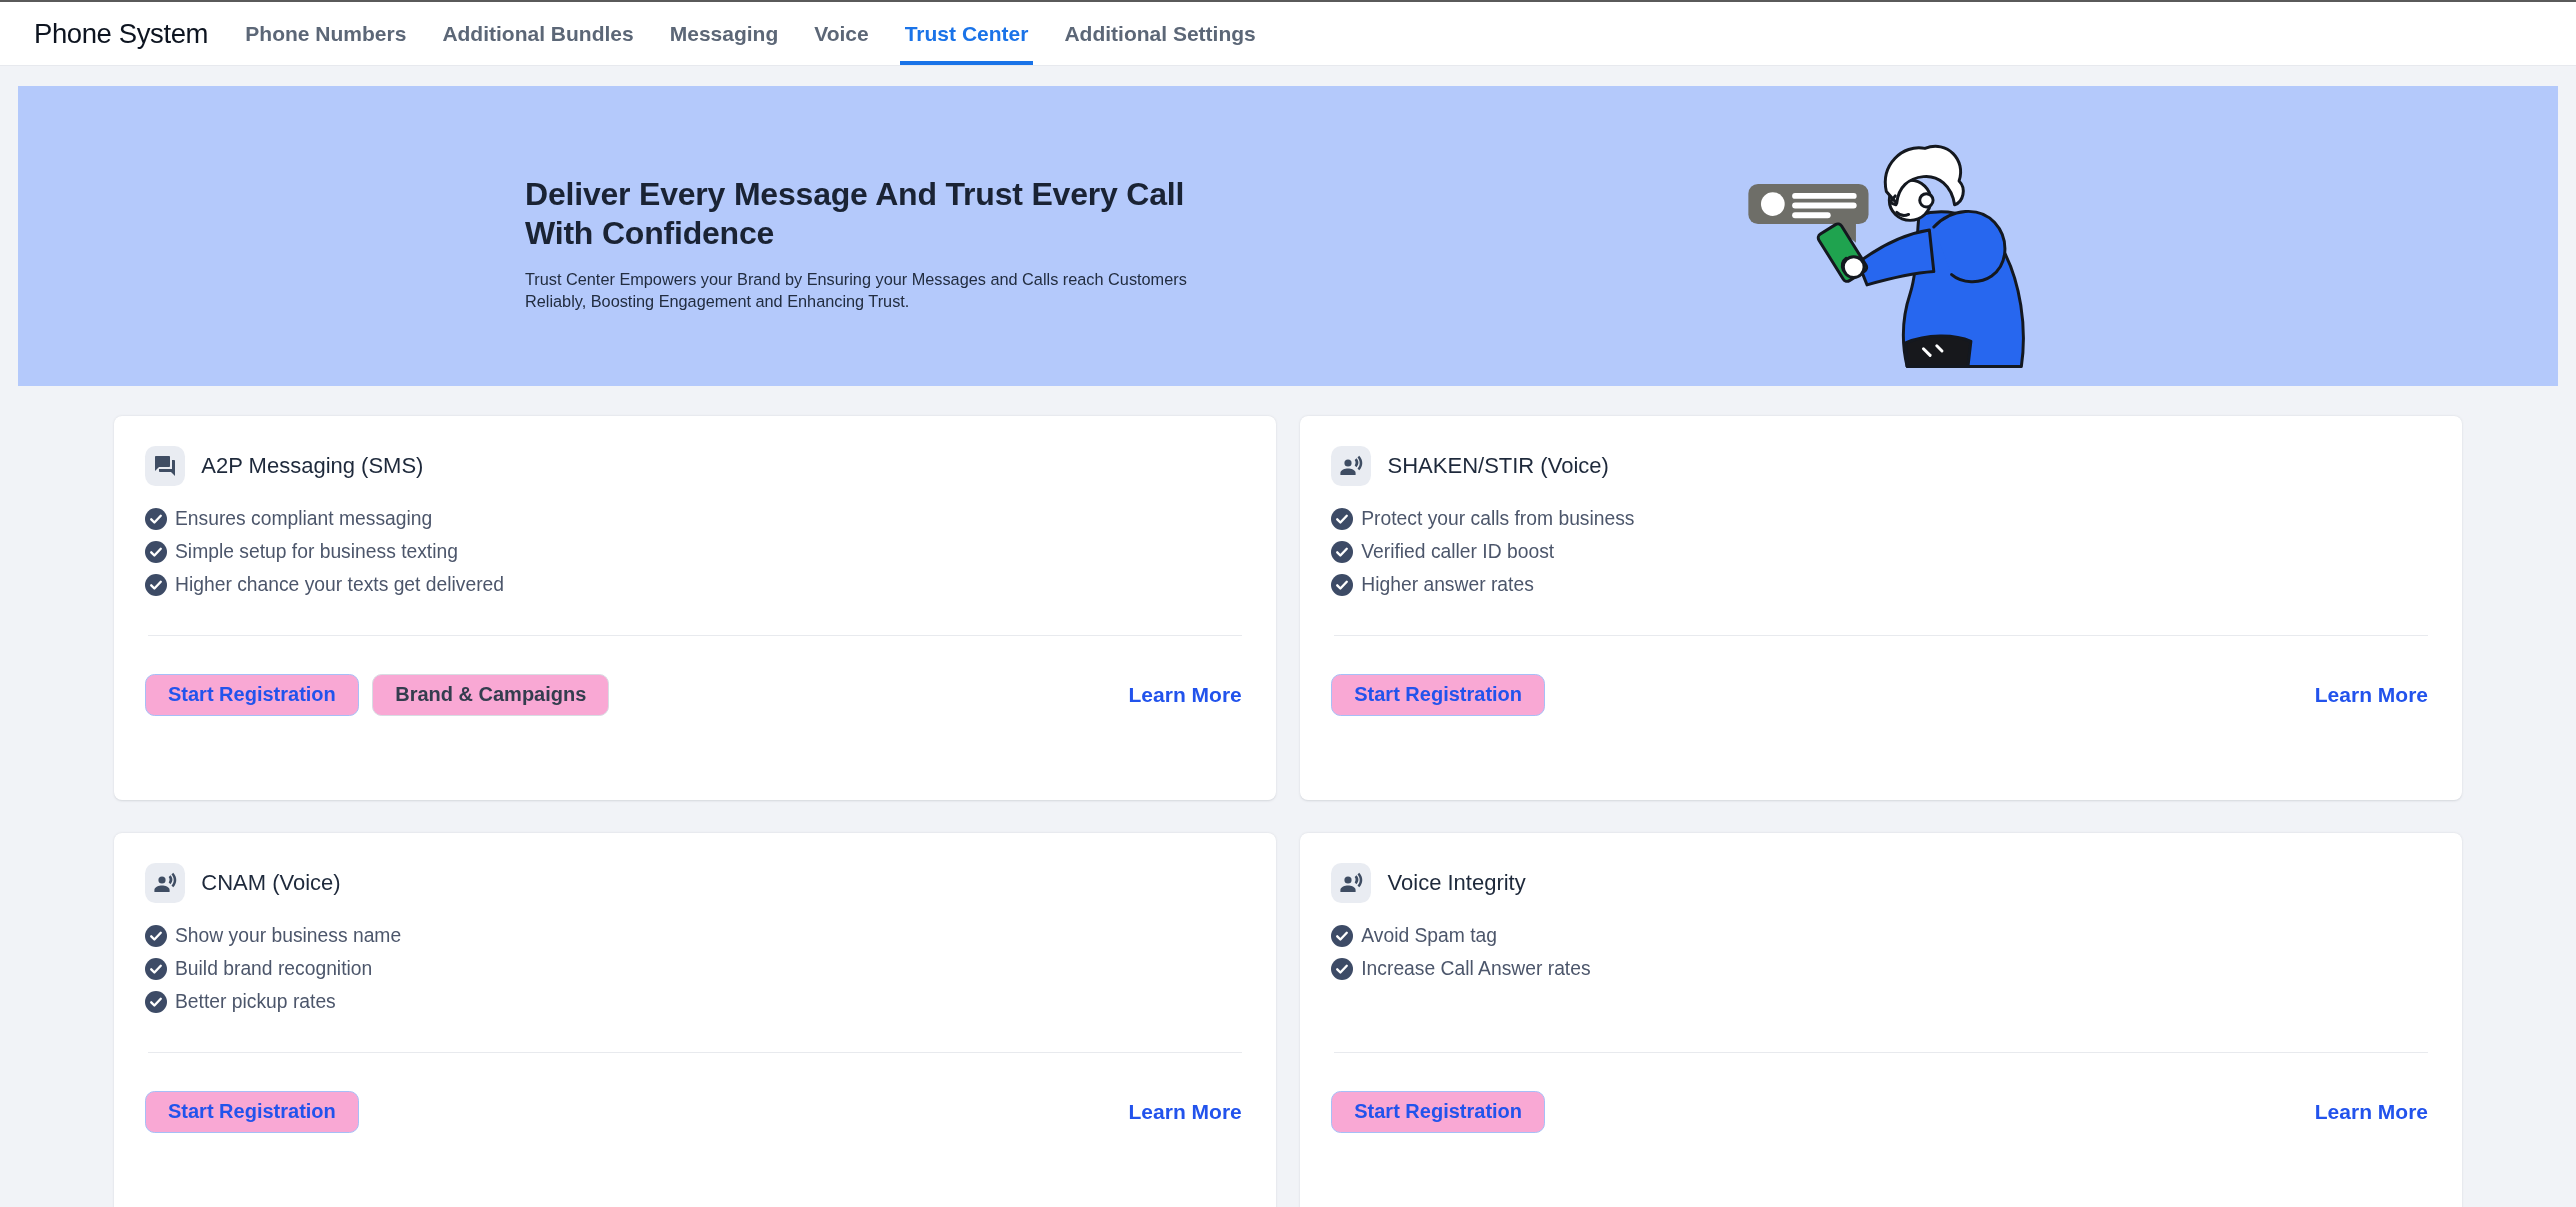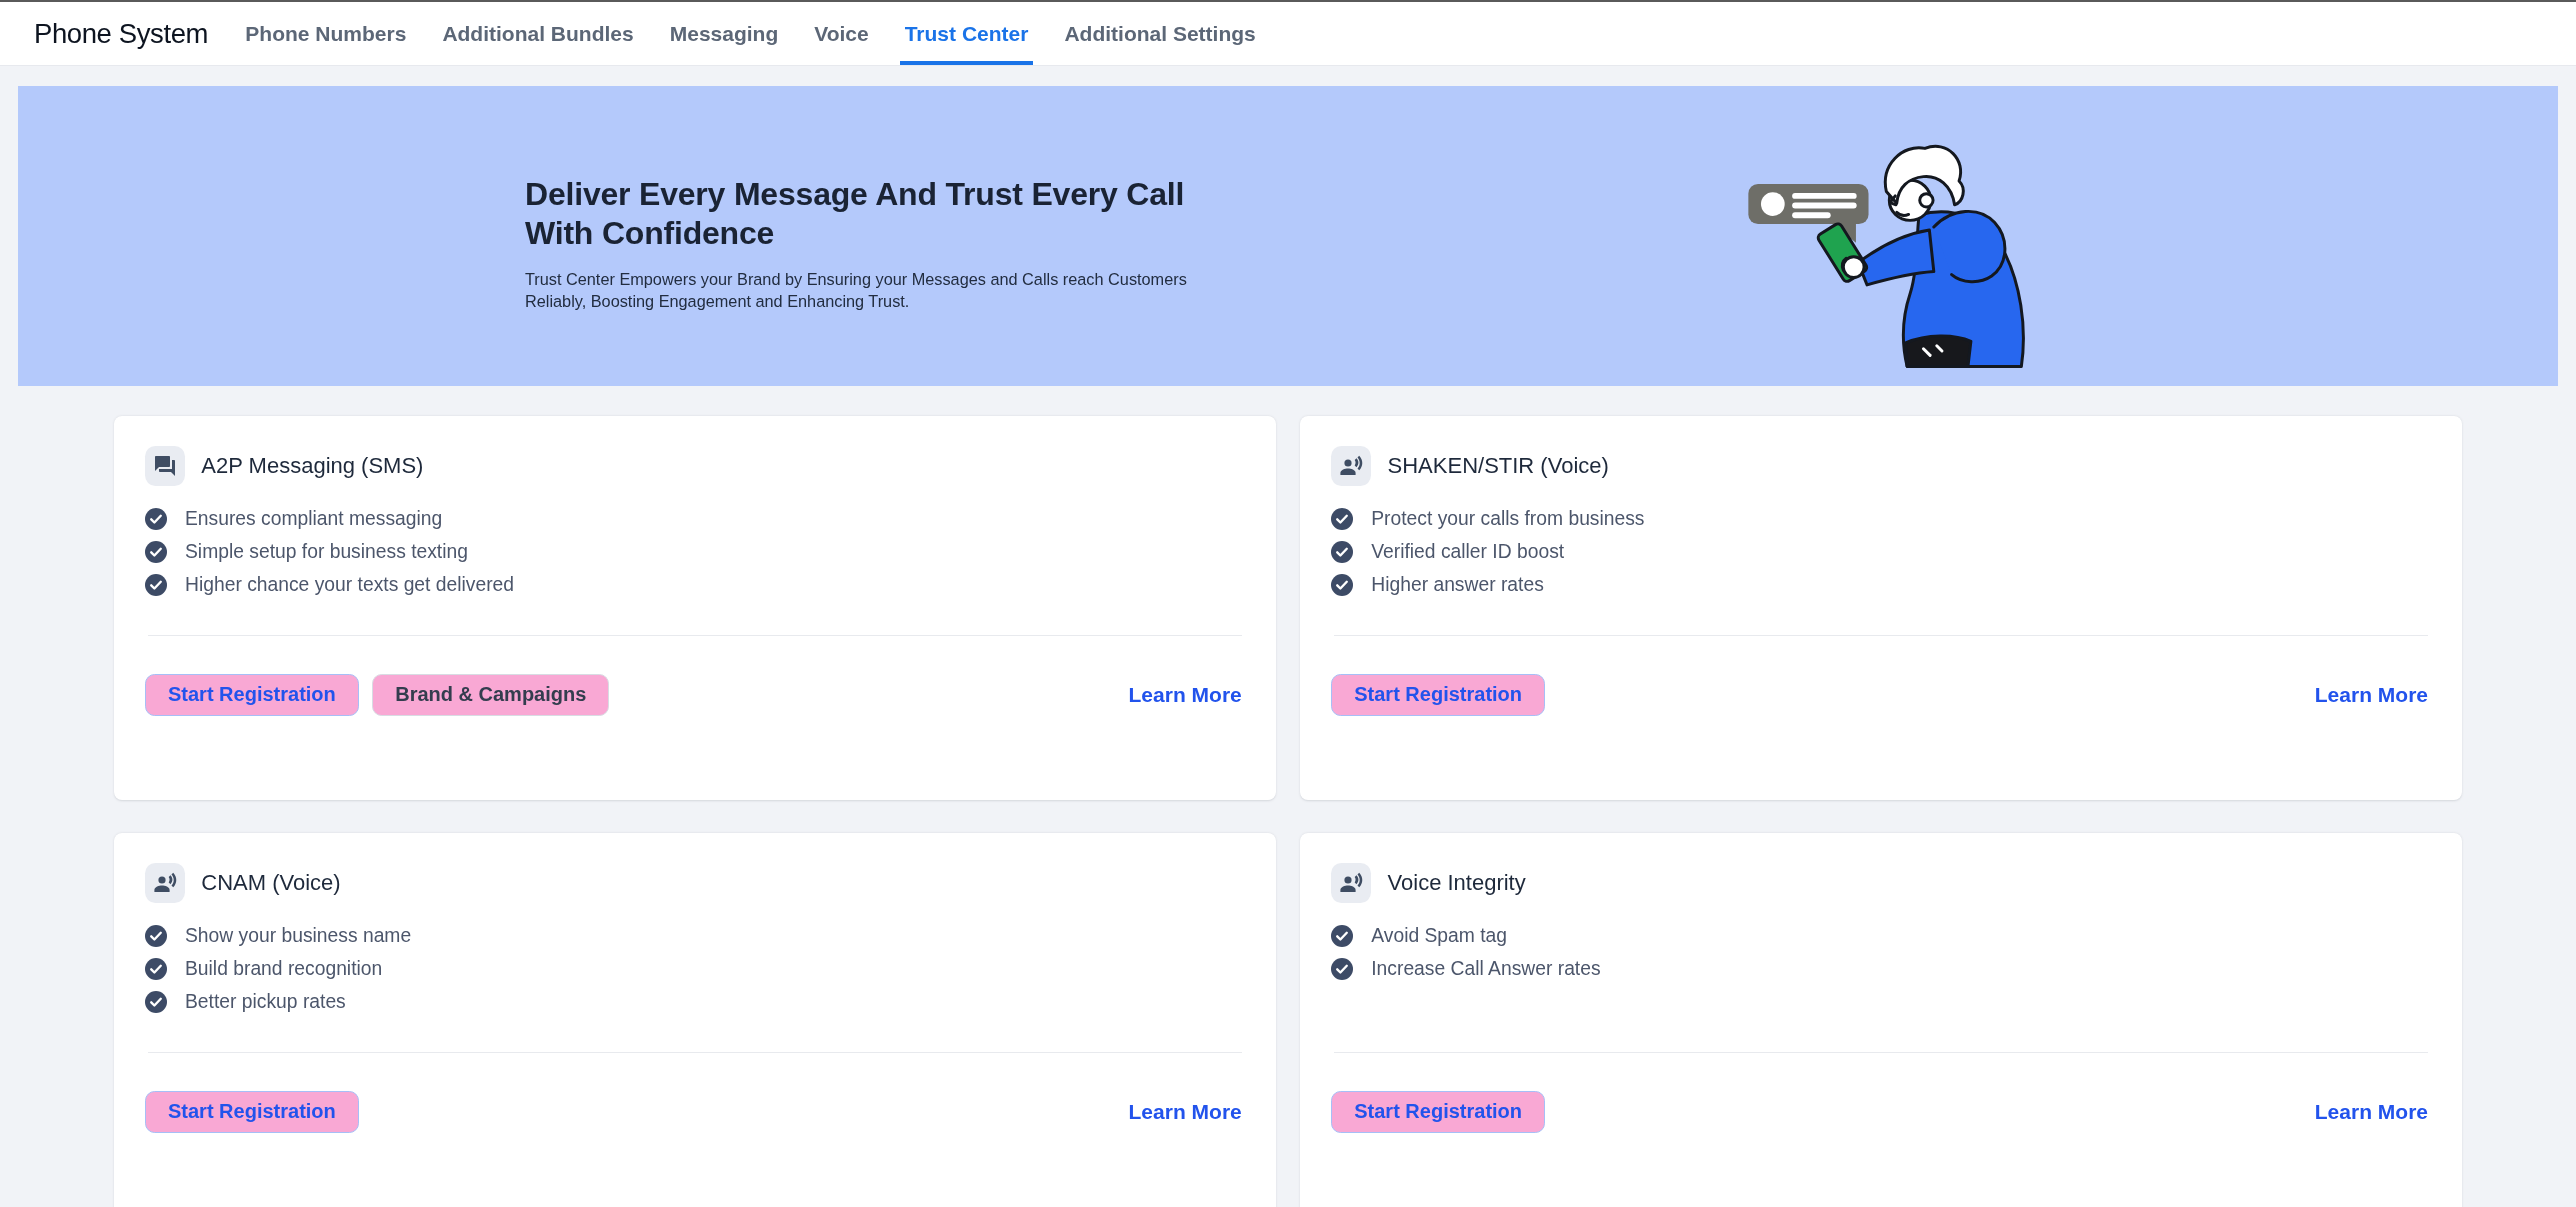"Ensures compliant messaging" .feature { gap: 18px -> 8px }
